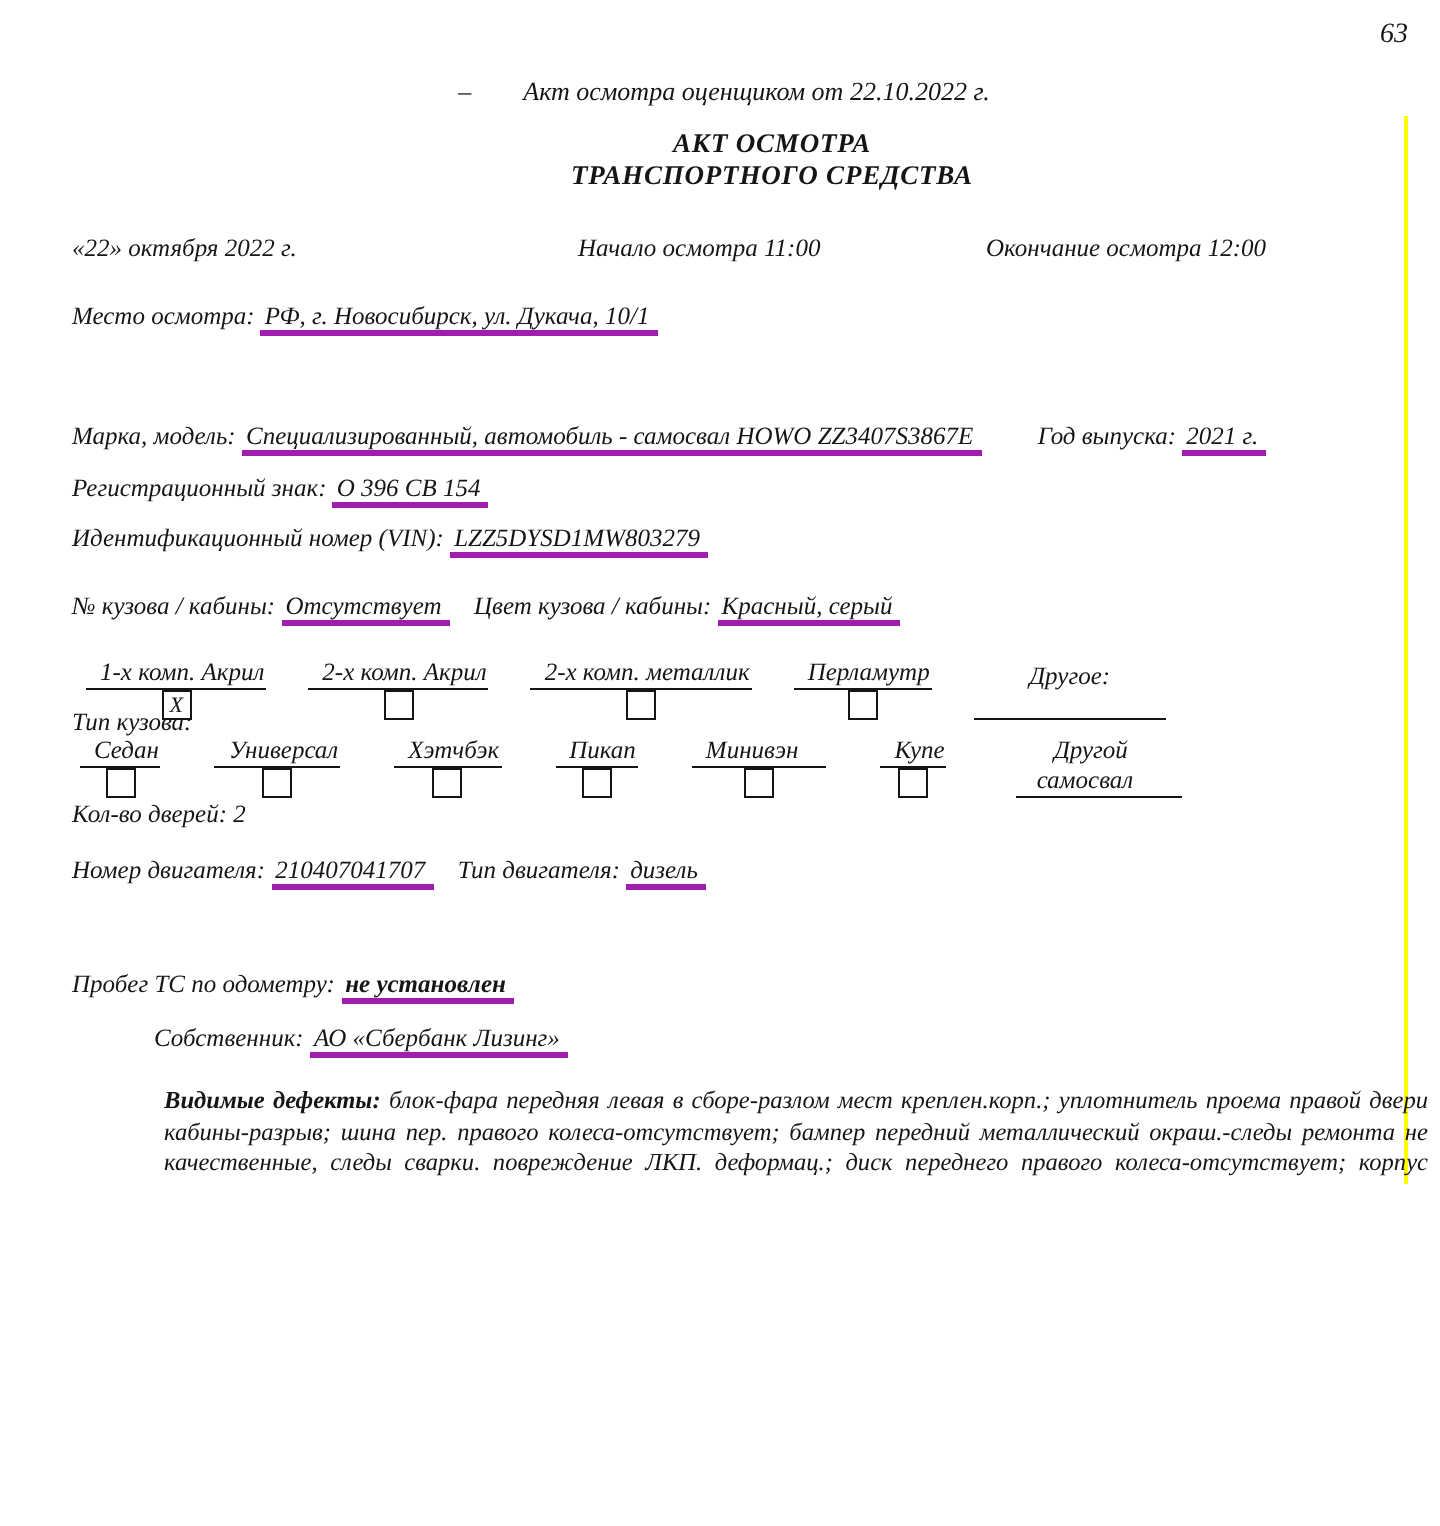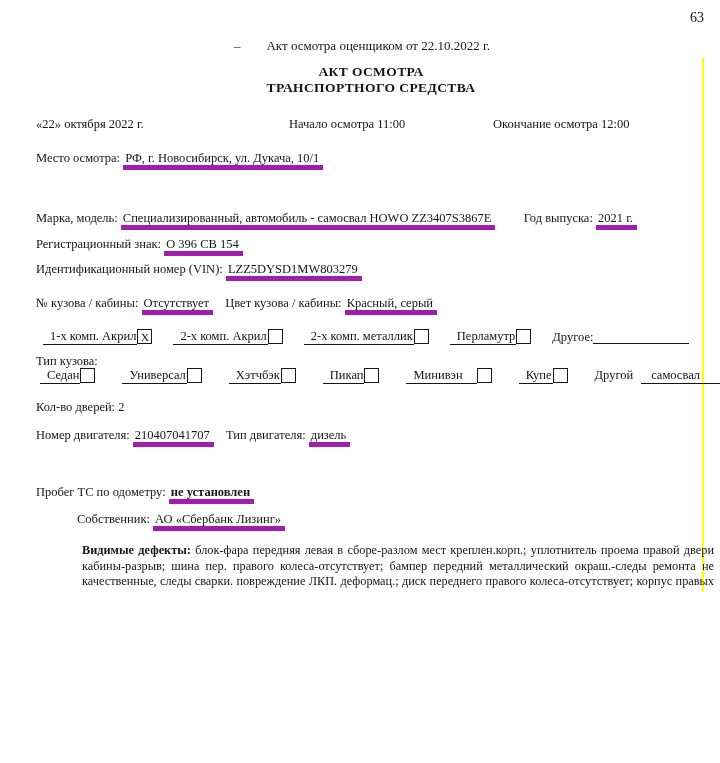"63" .page { font-style: none -> italic }
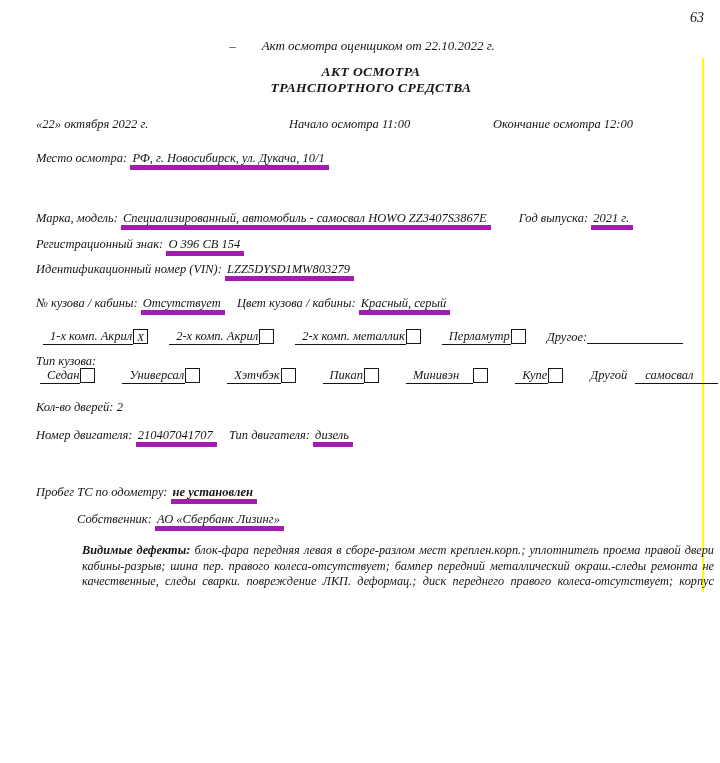"АКТ ОСМОТРА" .doc-title { left: 0 -> 15px }
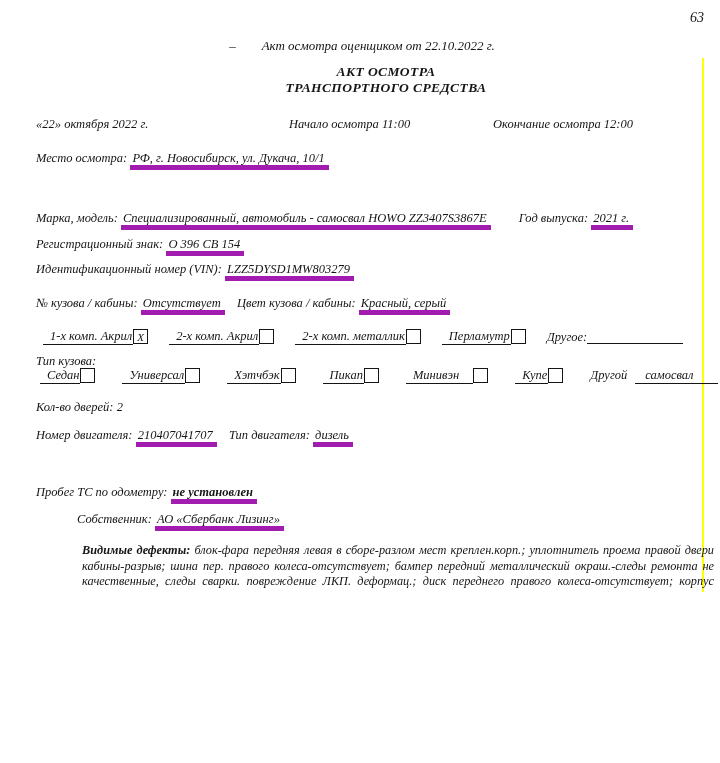"РФ, г. Новосибирск, ул. Дукача," .val { border-bottom: 5px solid #a21caf -> 3px solid #a21caf }
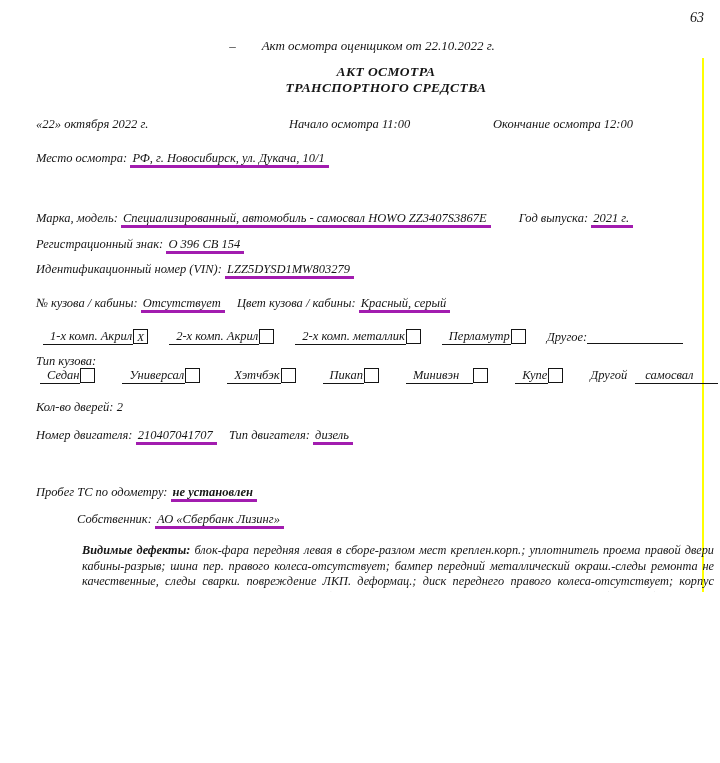"1-х комп. Акрил" .cb-item { align-items: flex-start -> center; flex-direction: none -> column }
